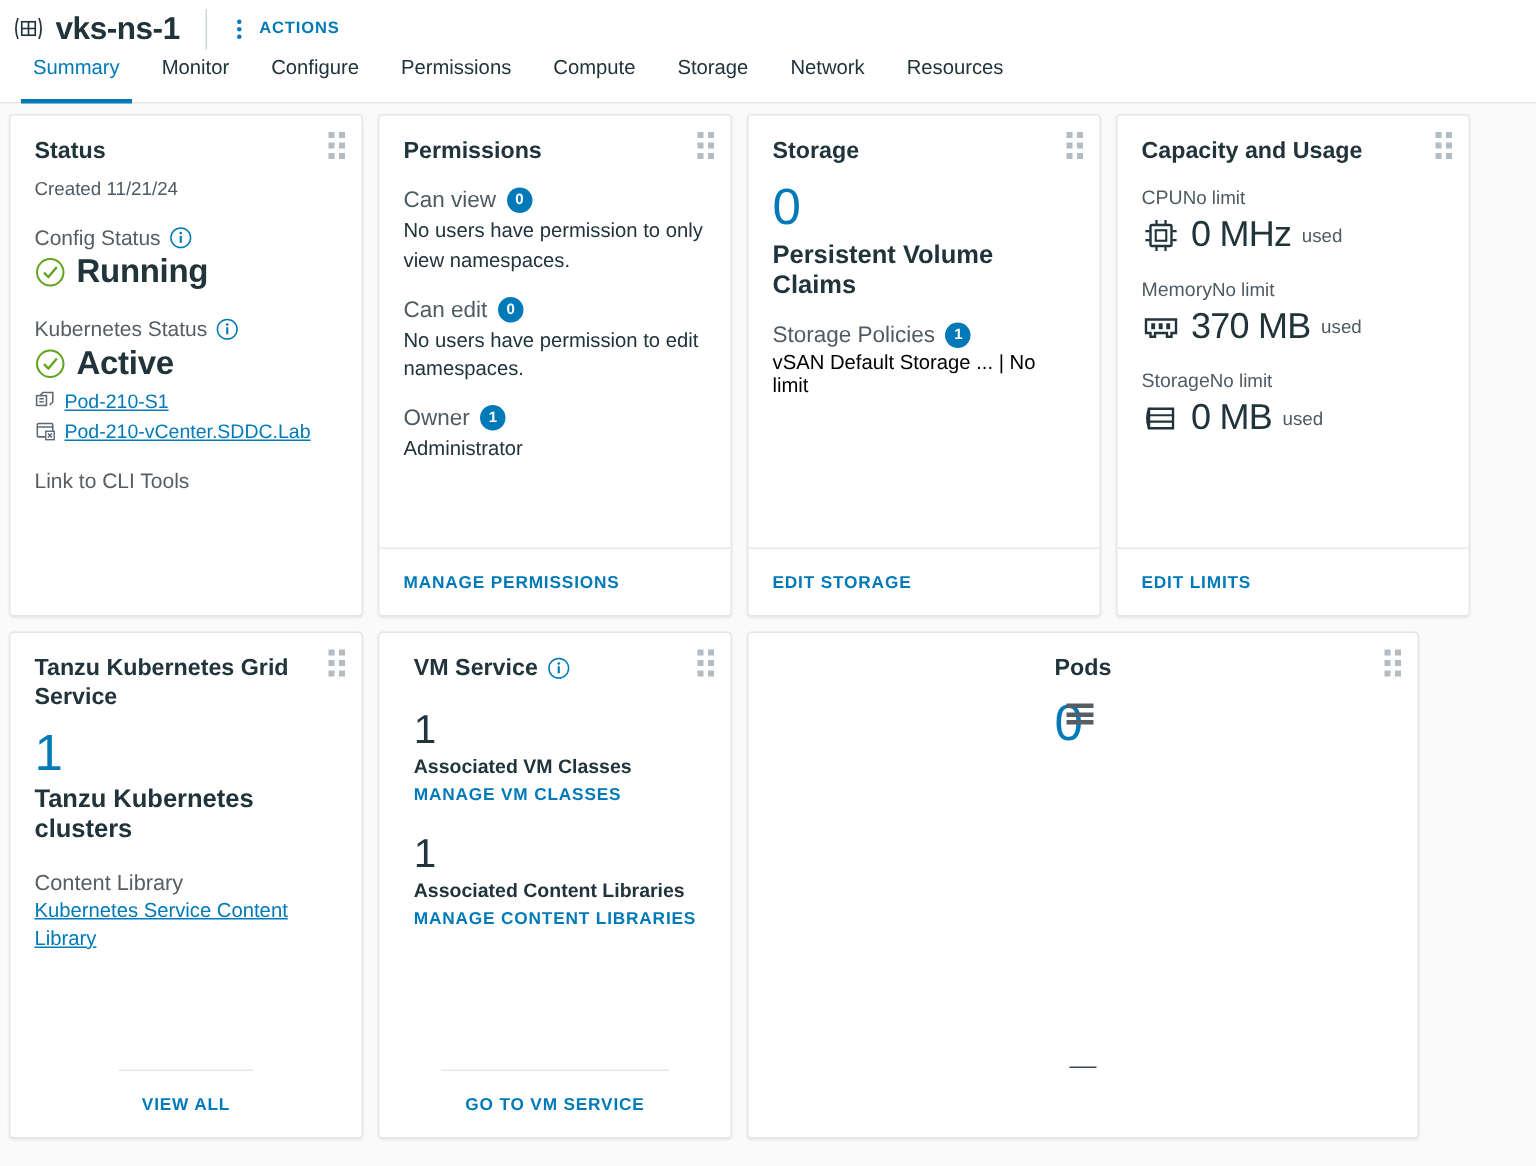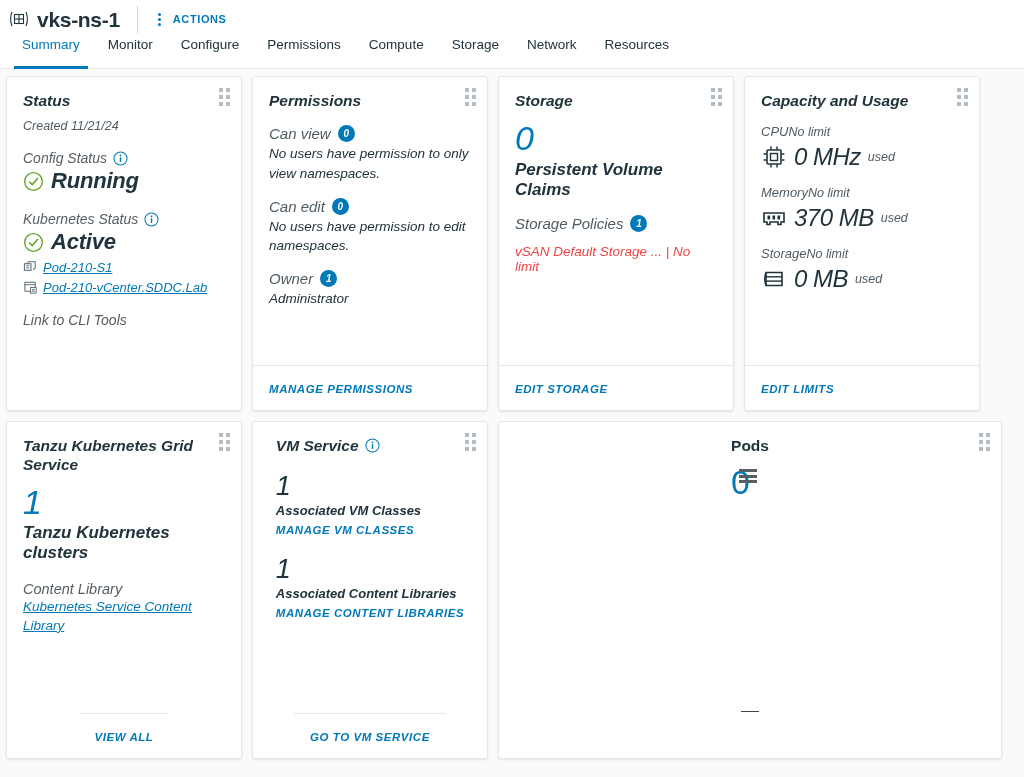"Status" .card.w1 { font-style: italic -> none }
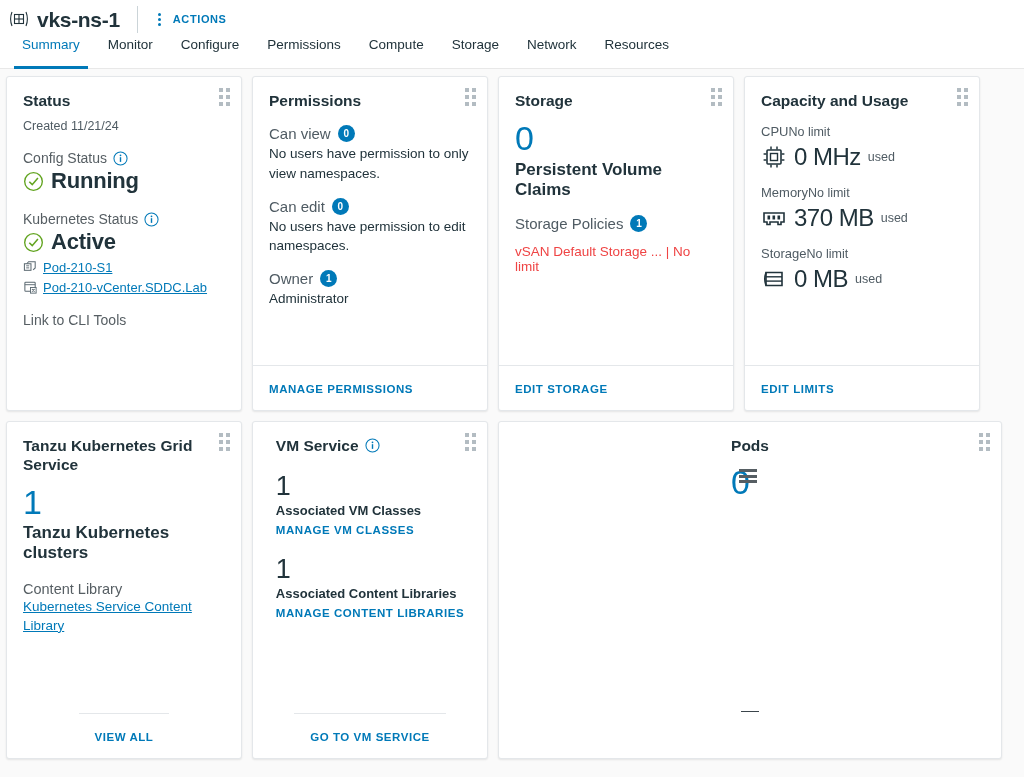"vSAN Default Storage ... |" .policy-value { color: #ef4444 -> #000000; margin-top: 12px -> 2px }
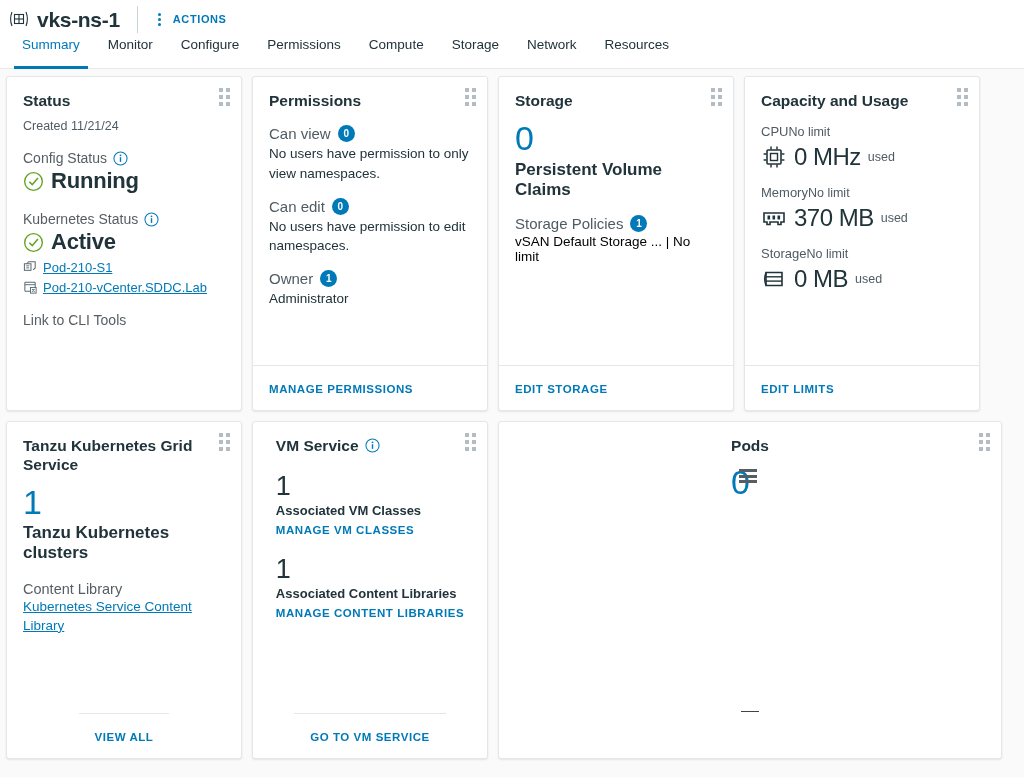"Pods" .card.w3 { width: 504px -> 448px }
